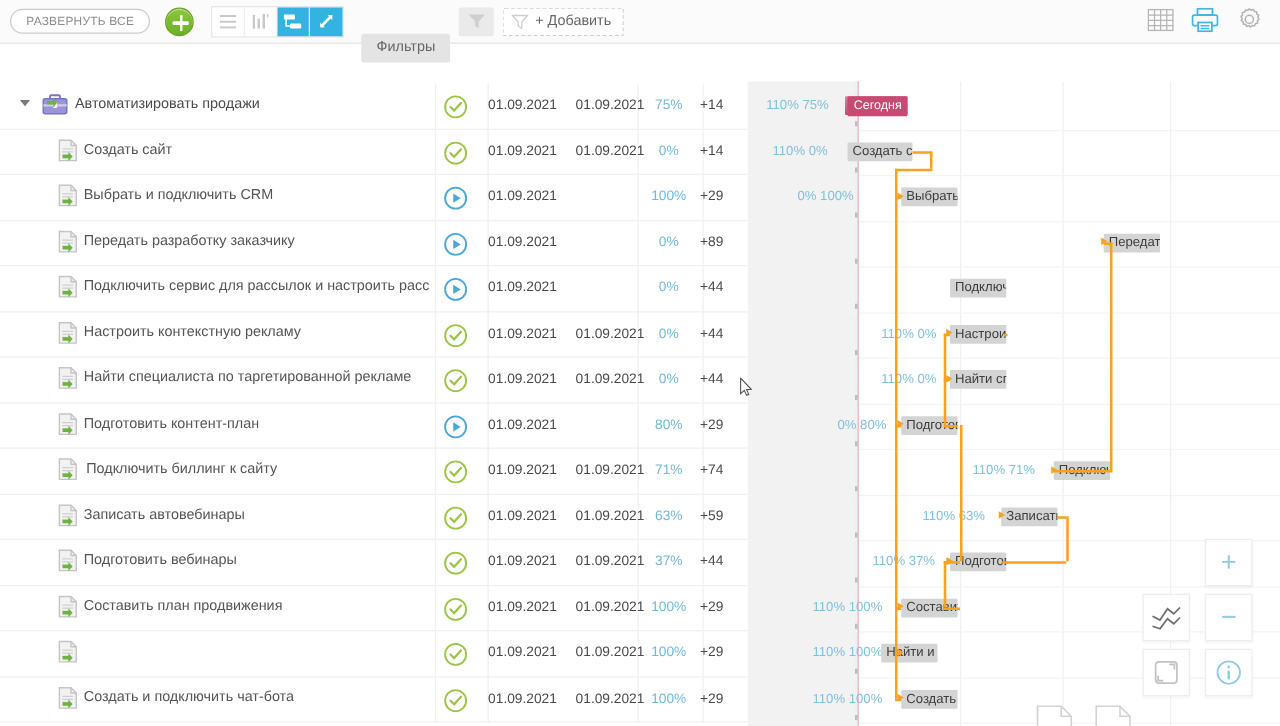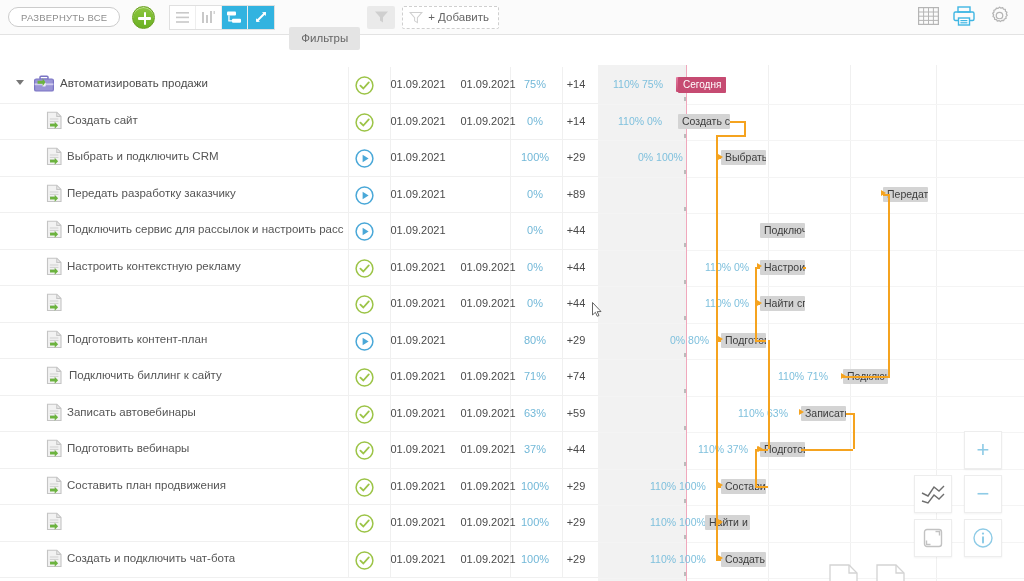"+14" .plus { text-align: center -> left }
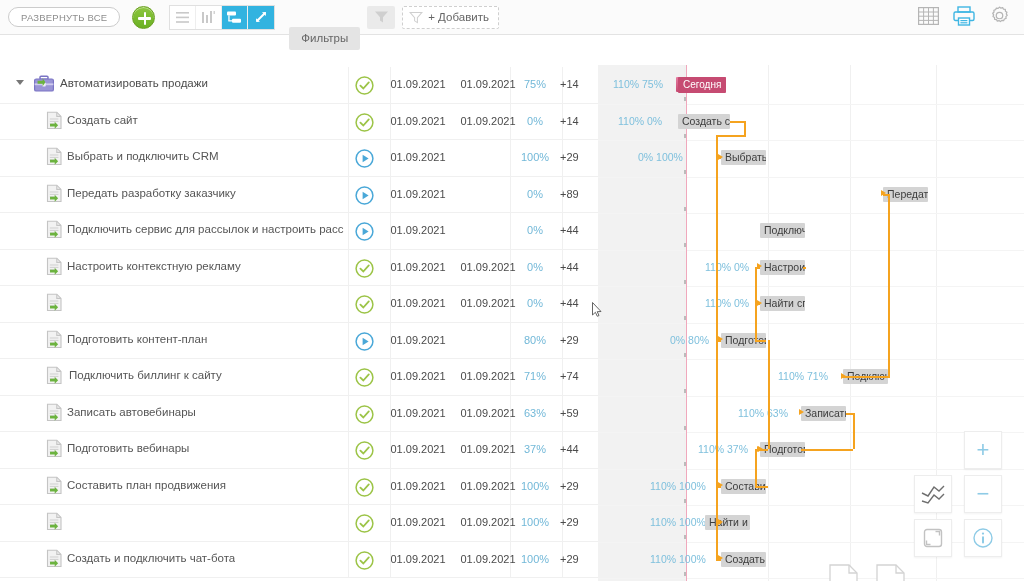"Найти специалиста по таргетированной" div.tname { html: none -> <div>Найти специалиста по таргетированной рекламе</div> }
